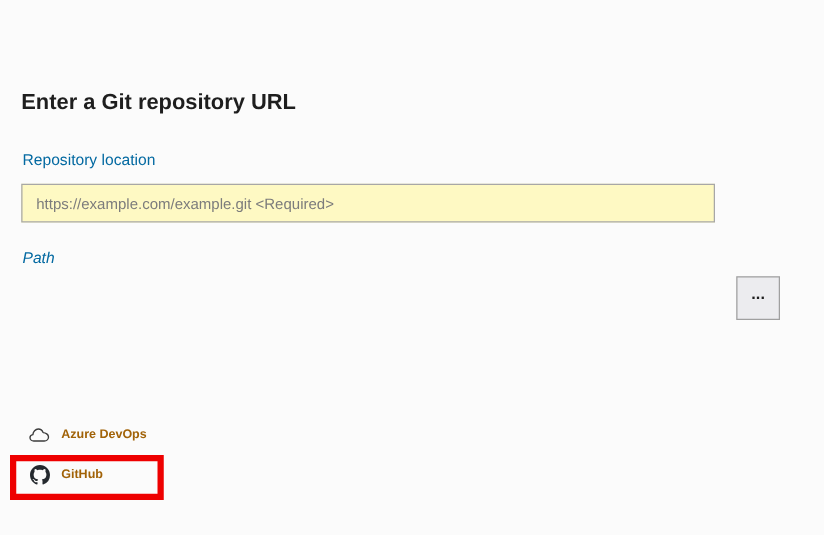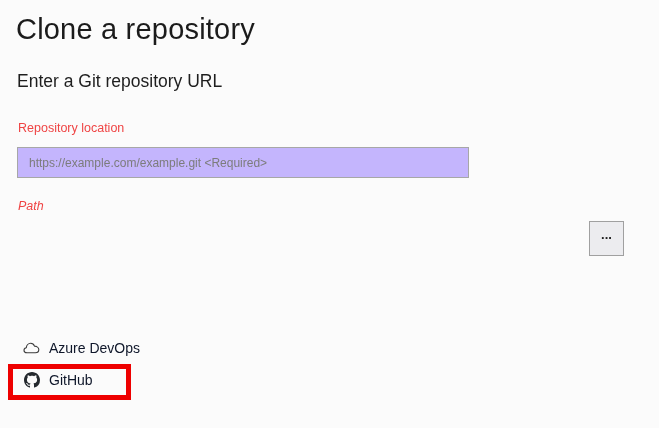"Clone a repository" h1.page-title { html: <h1>Clone a repository</h1> -> none }
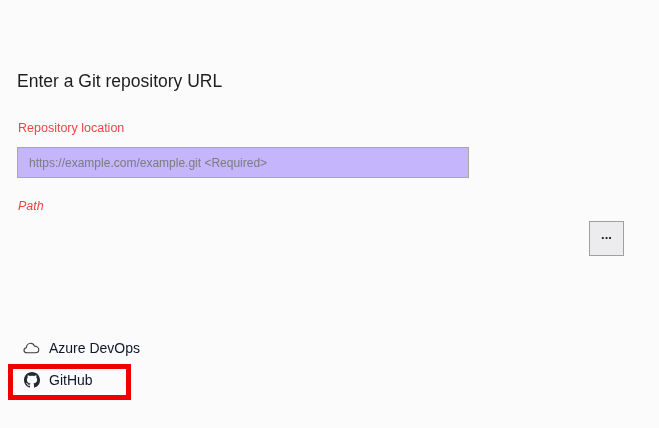"Enter a Git repository URL" .section-heading { font-weight: 400 -> 700 }
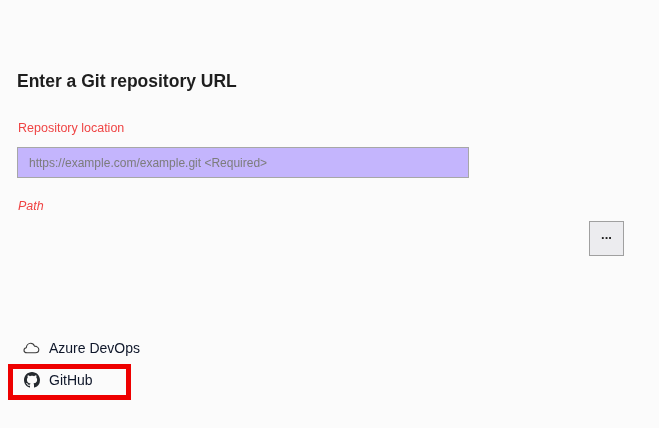"Repository location" .field-label { color: #ef4444 -> #0369a1 }
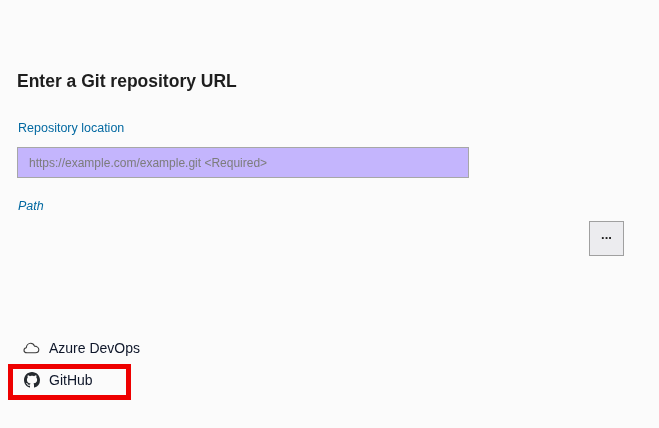"https://example.com/example.git" .txt { background: #c4b5fd -> #fef9c3; width: 452px -> 555px }
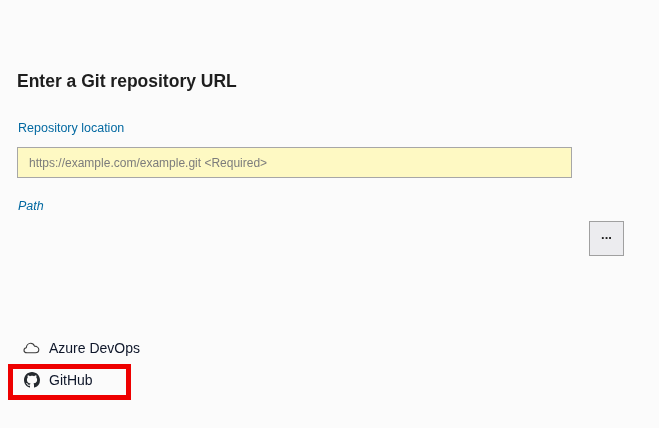"Azure DevOps" .plabel { color: #0f172a -> #a16207; font-size: 14px -> 10px; font-weight: none -> bold }
